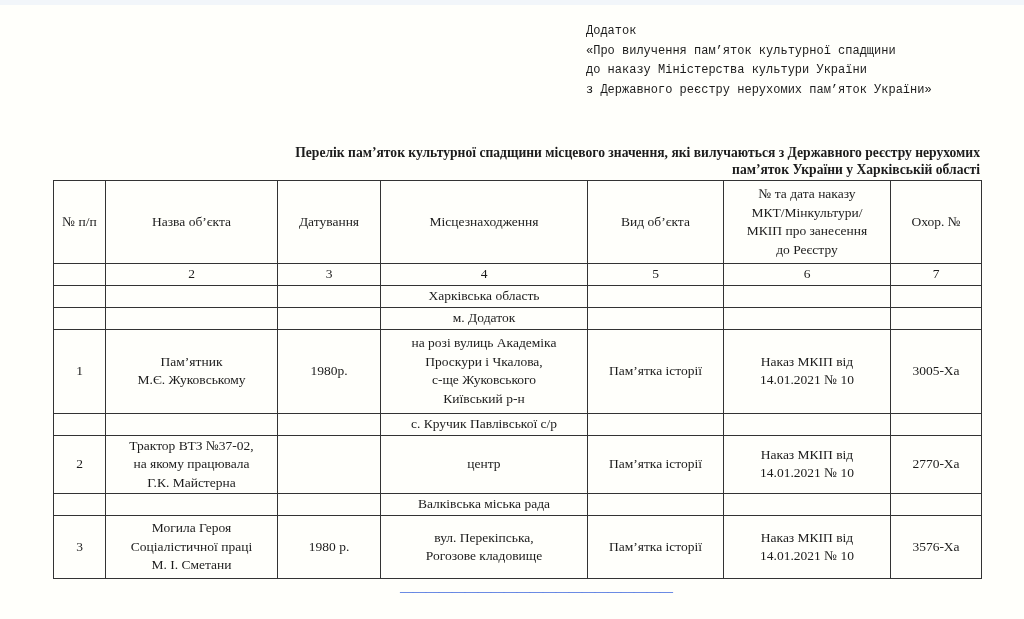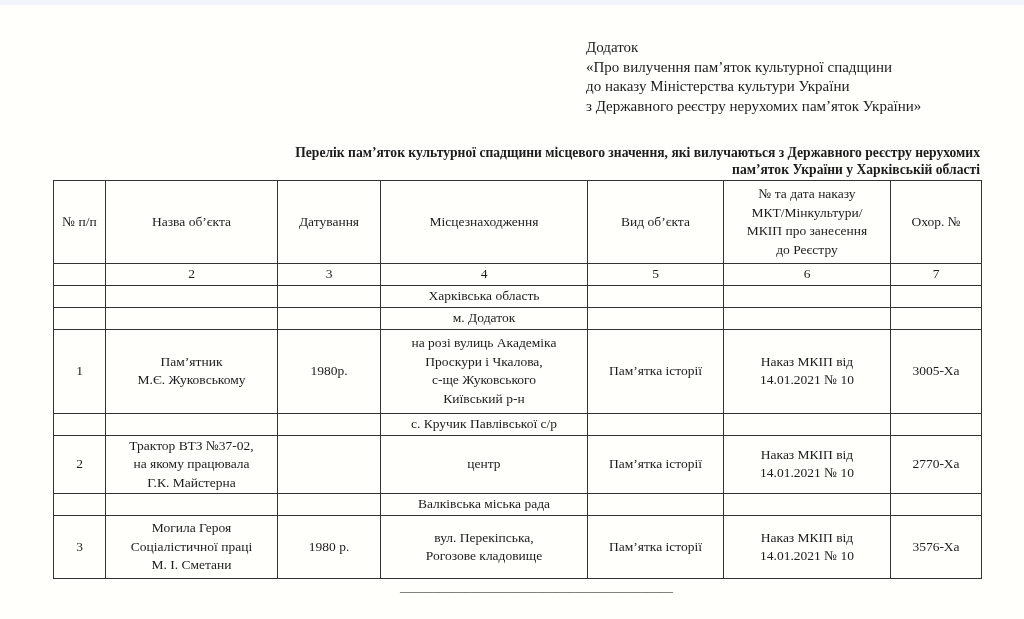"Додаток" .annex { font-family: none -> Liberation Mono, monospace; font-size: 15px -> 12px; top: 38px -> 22px }
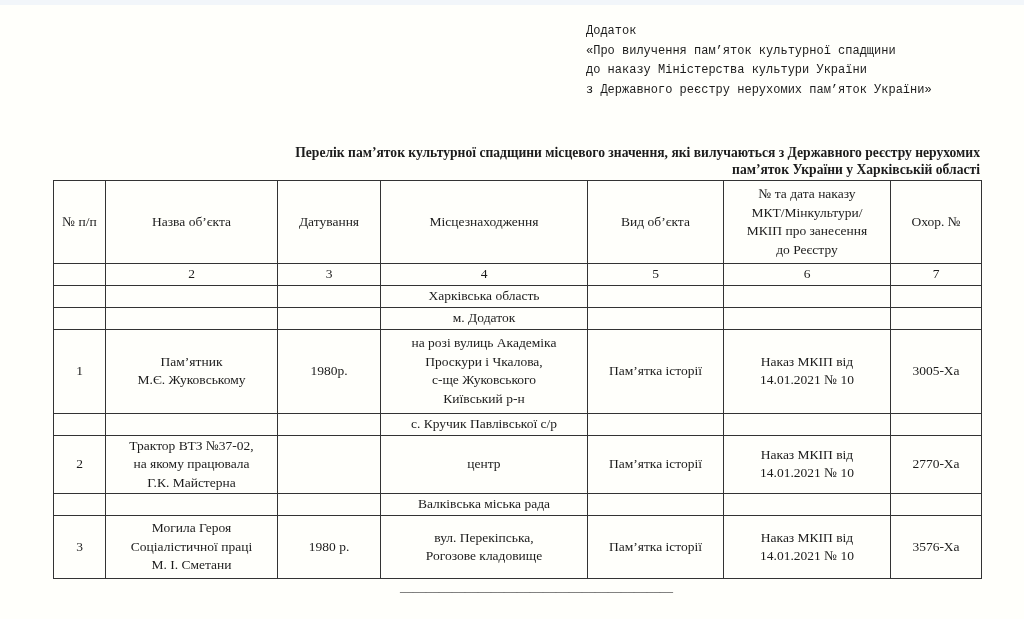"________________________________________" .signature-line { color: #404040 -> #1d4ed8 }
